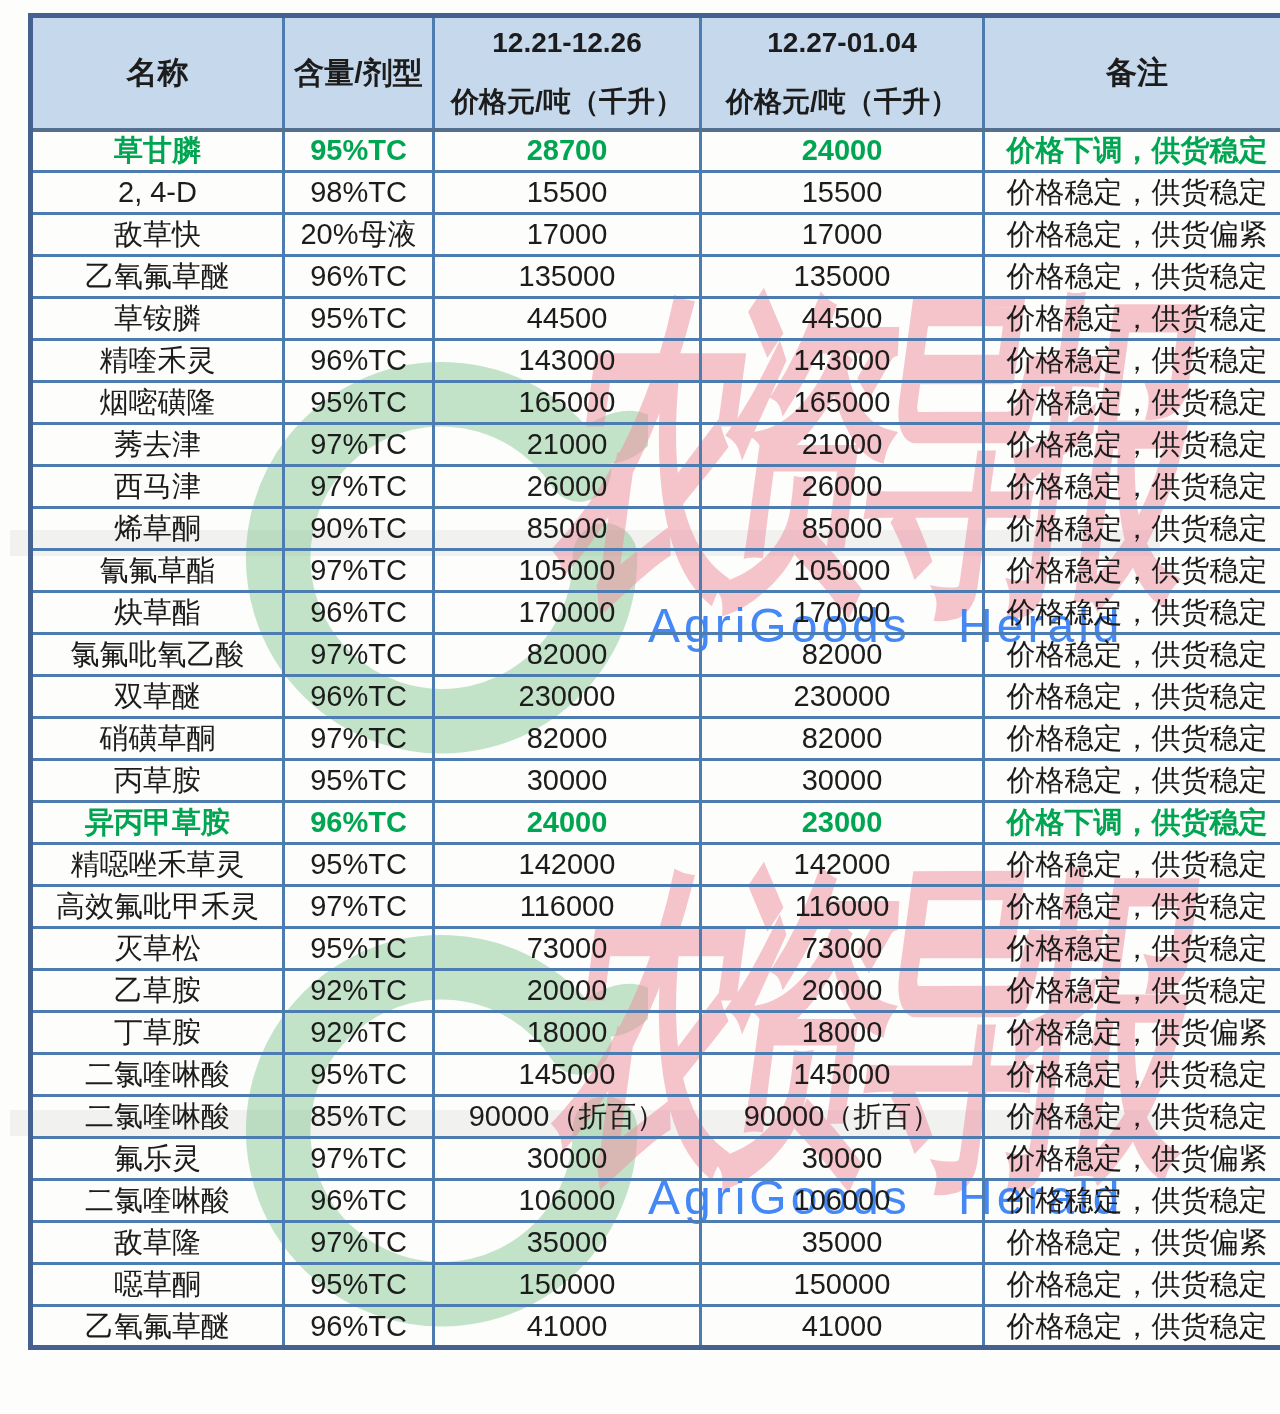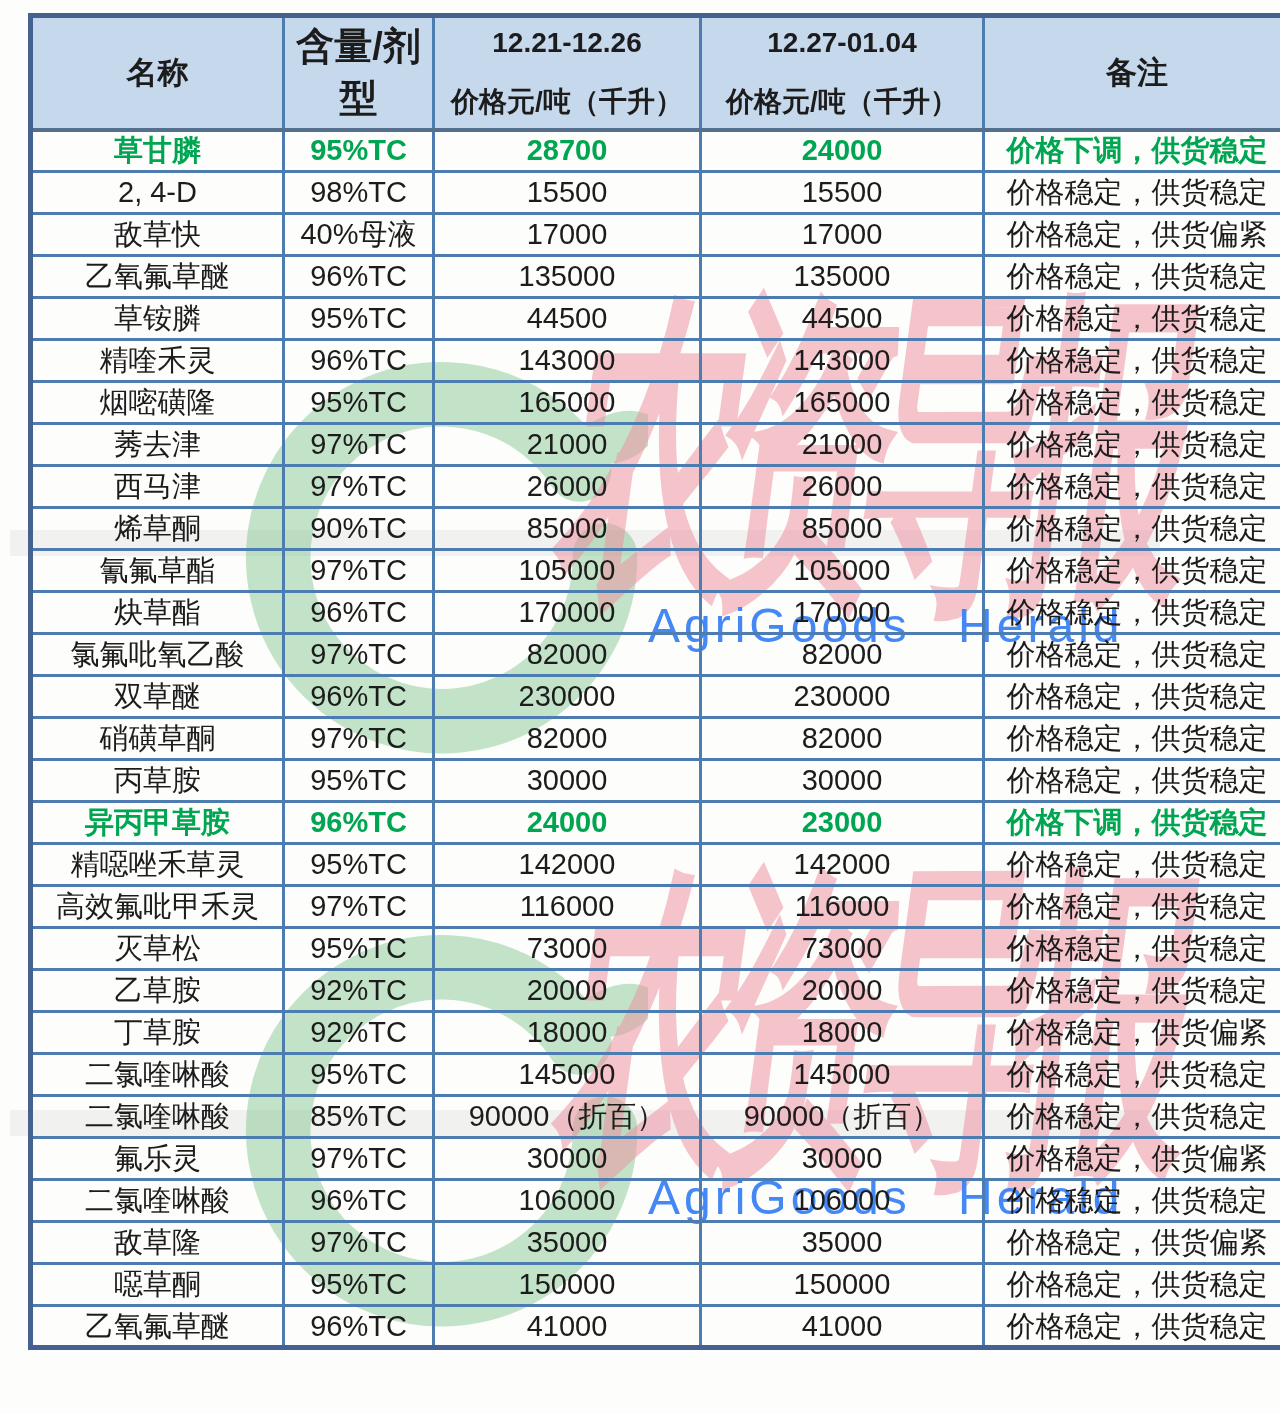"含量/剂型" .th-wrap { font-size: 38px -> 30px }
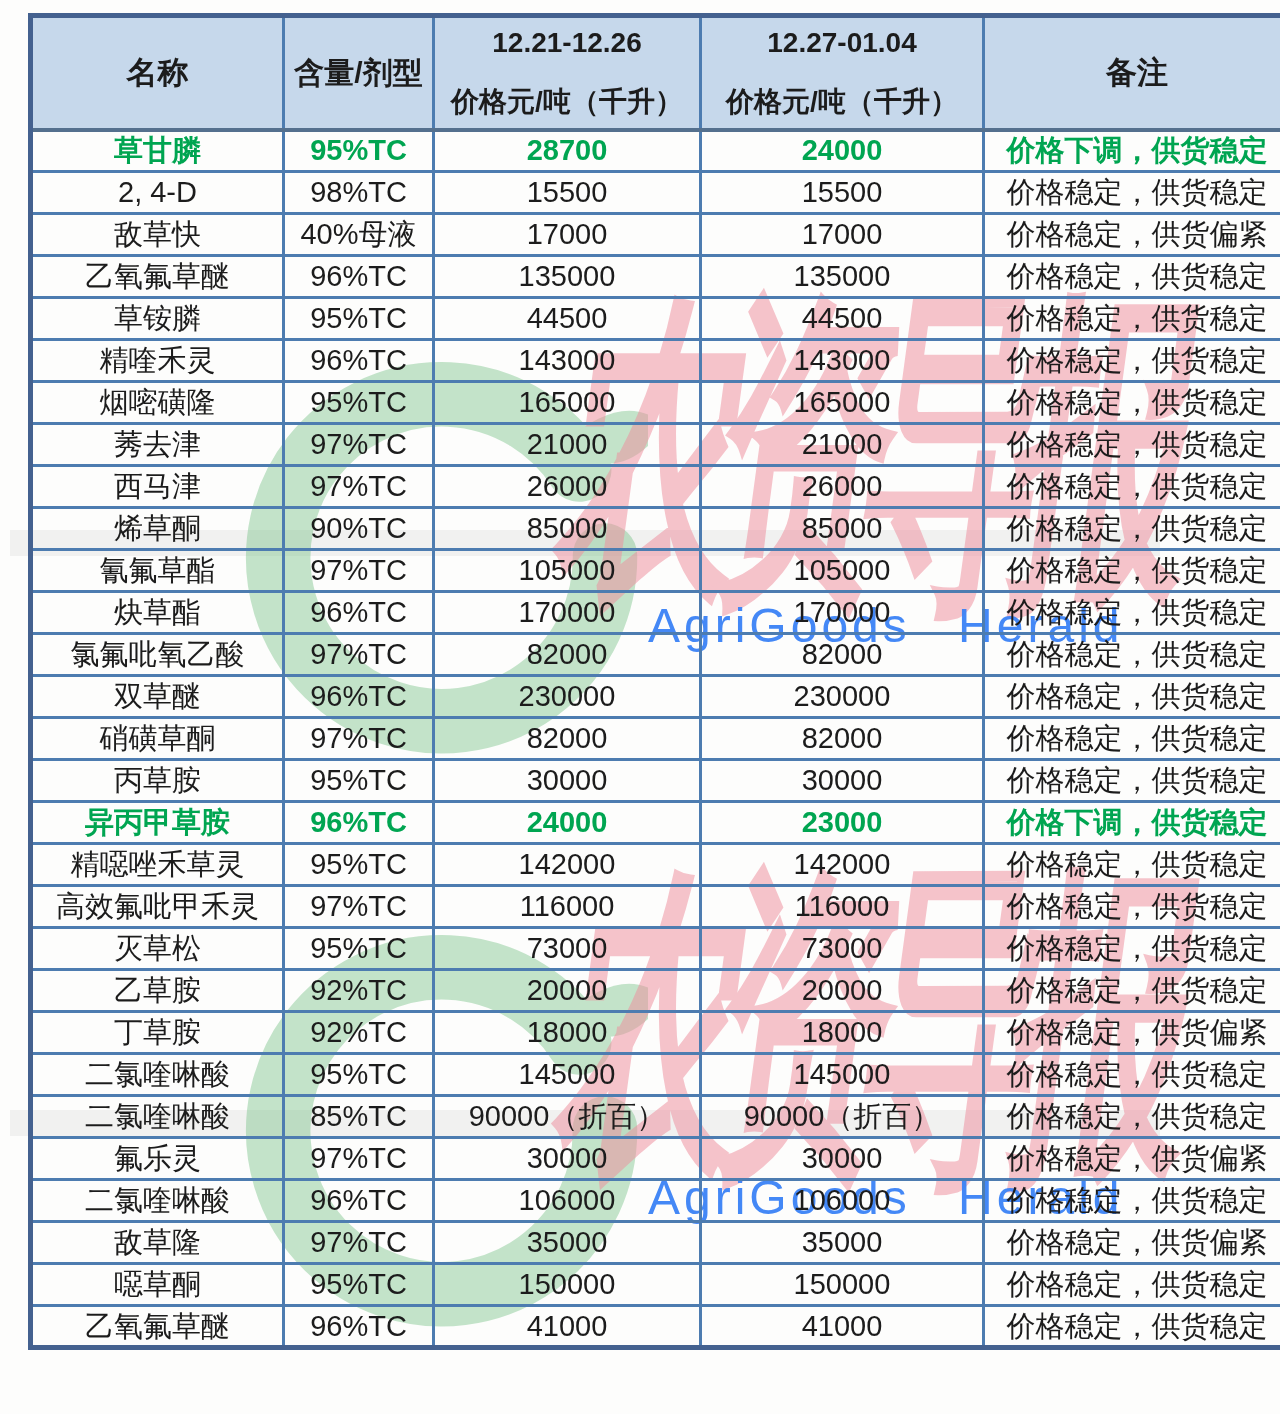"40%母液" td { text: 40% -> 20% }
